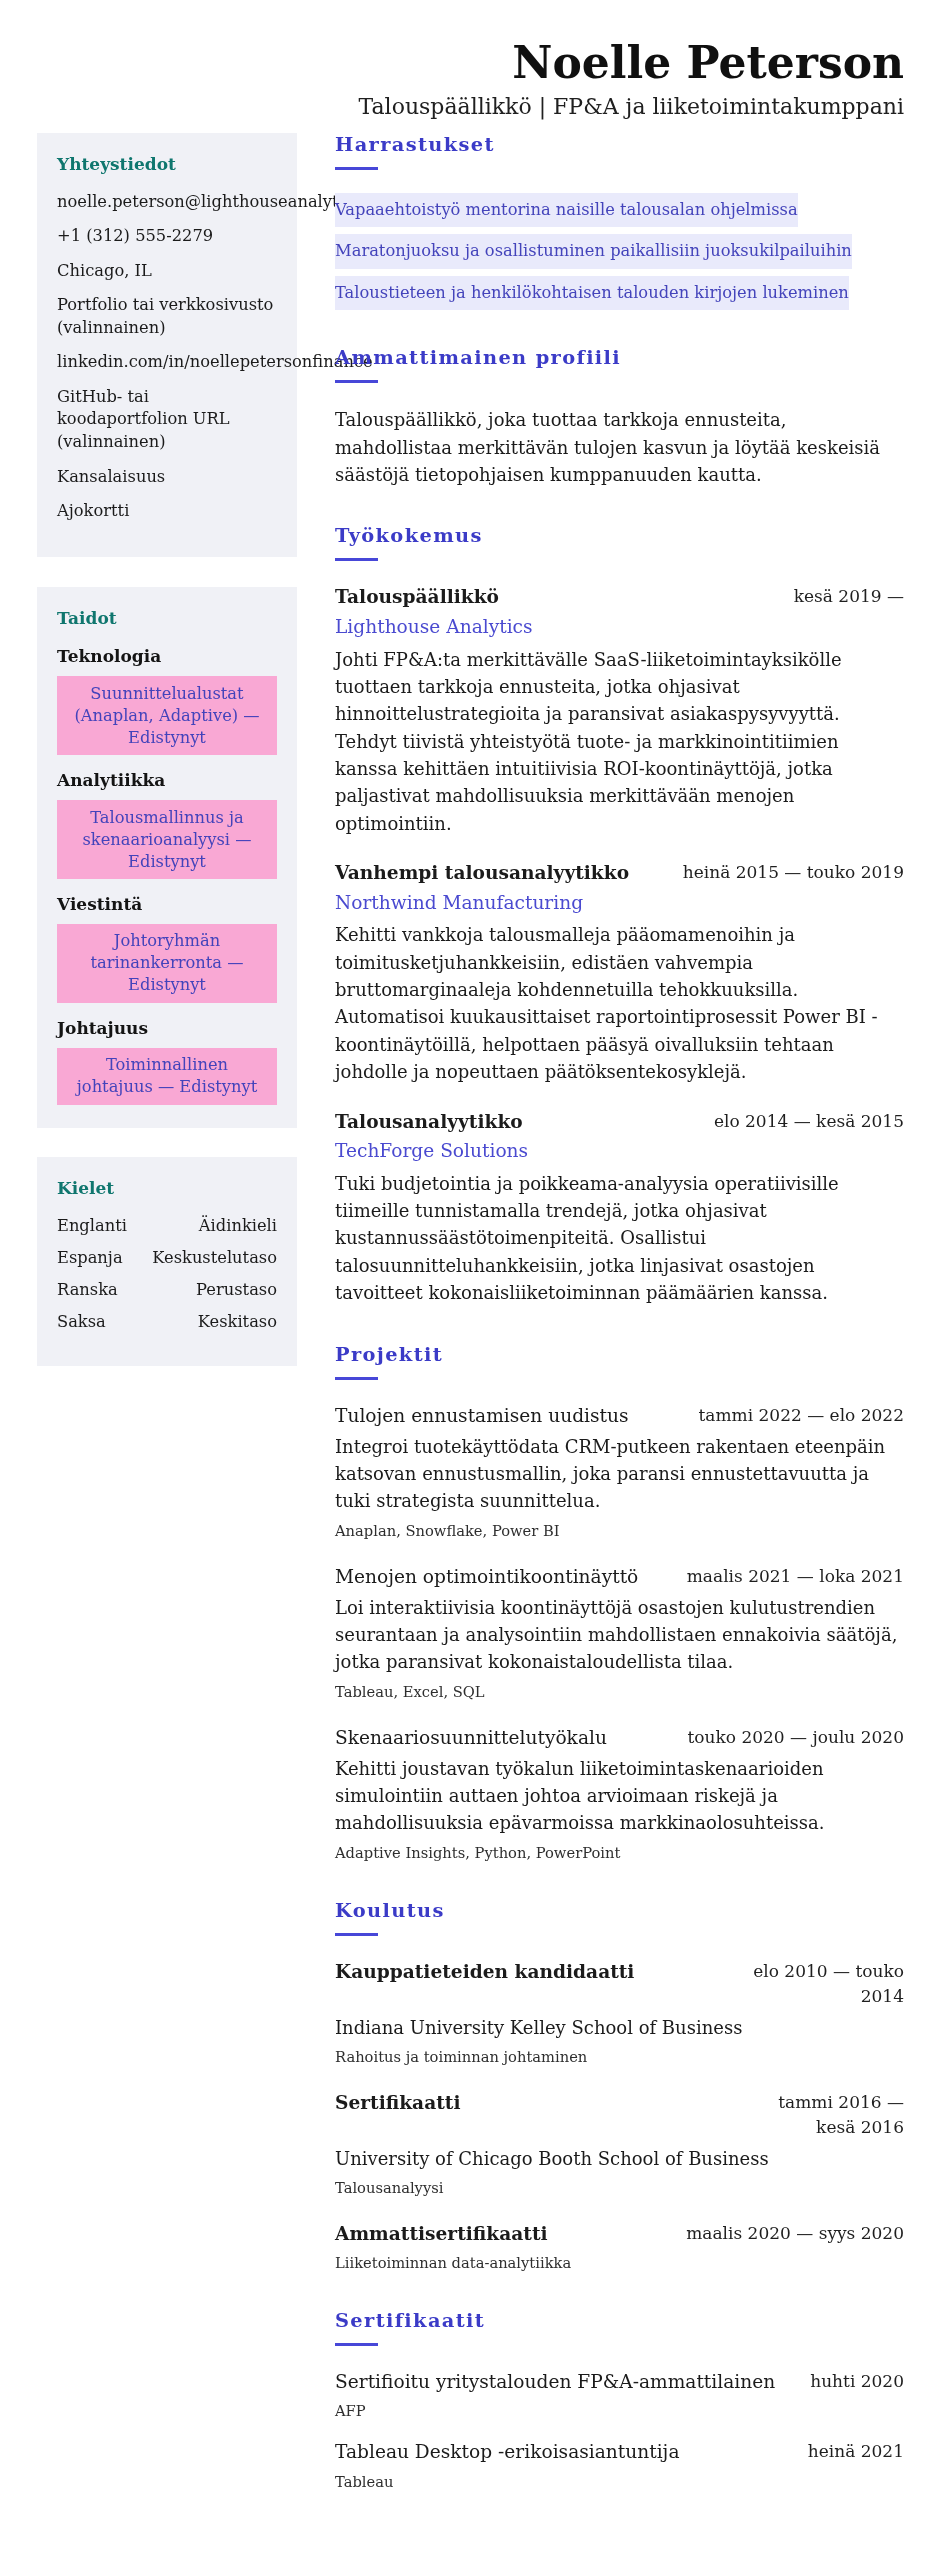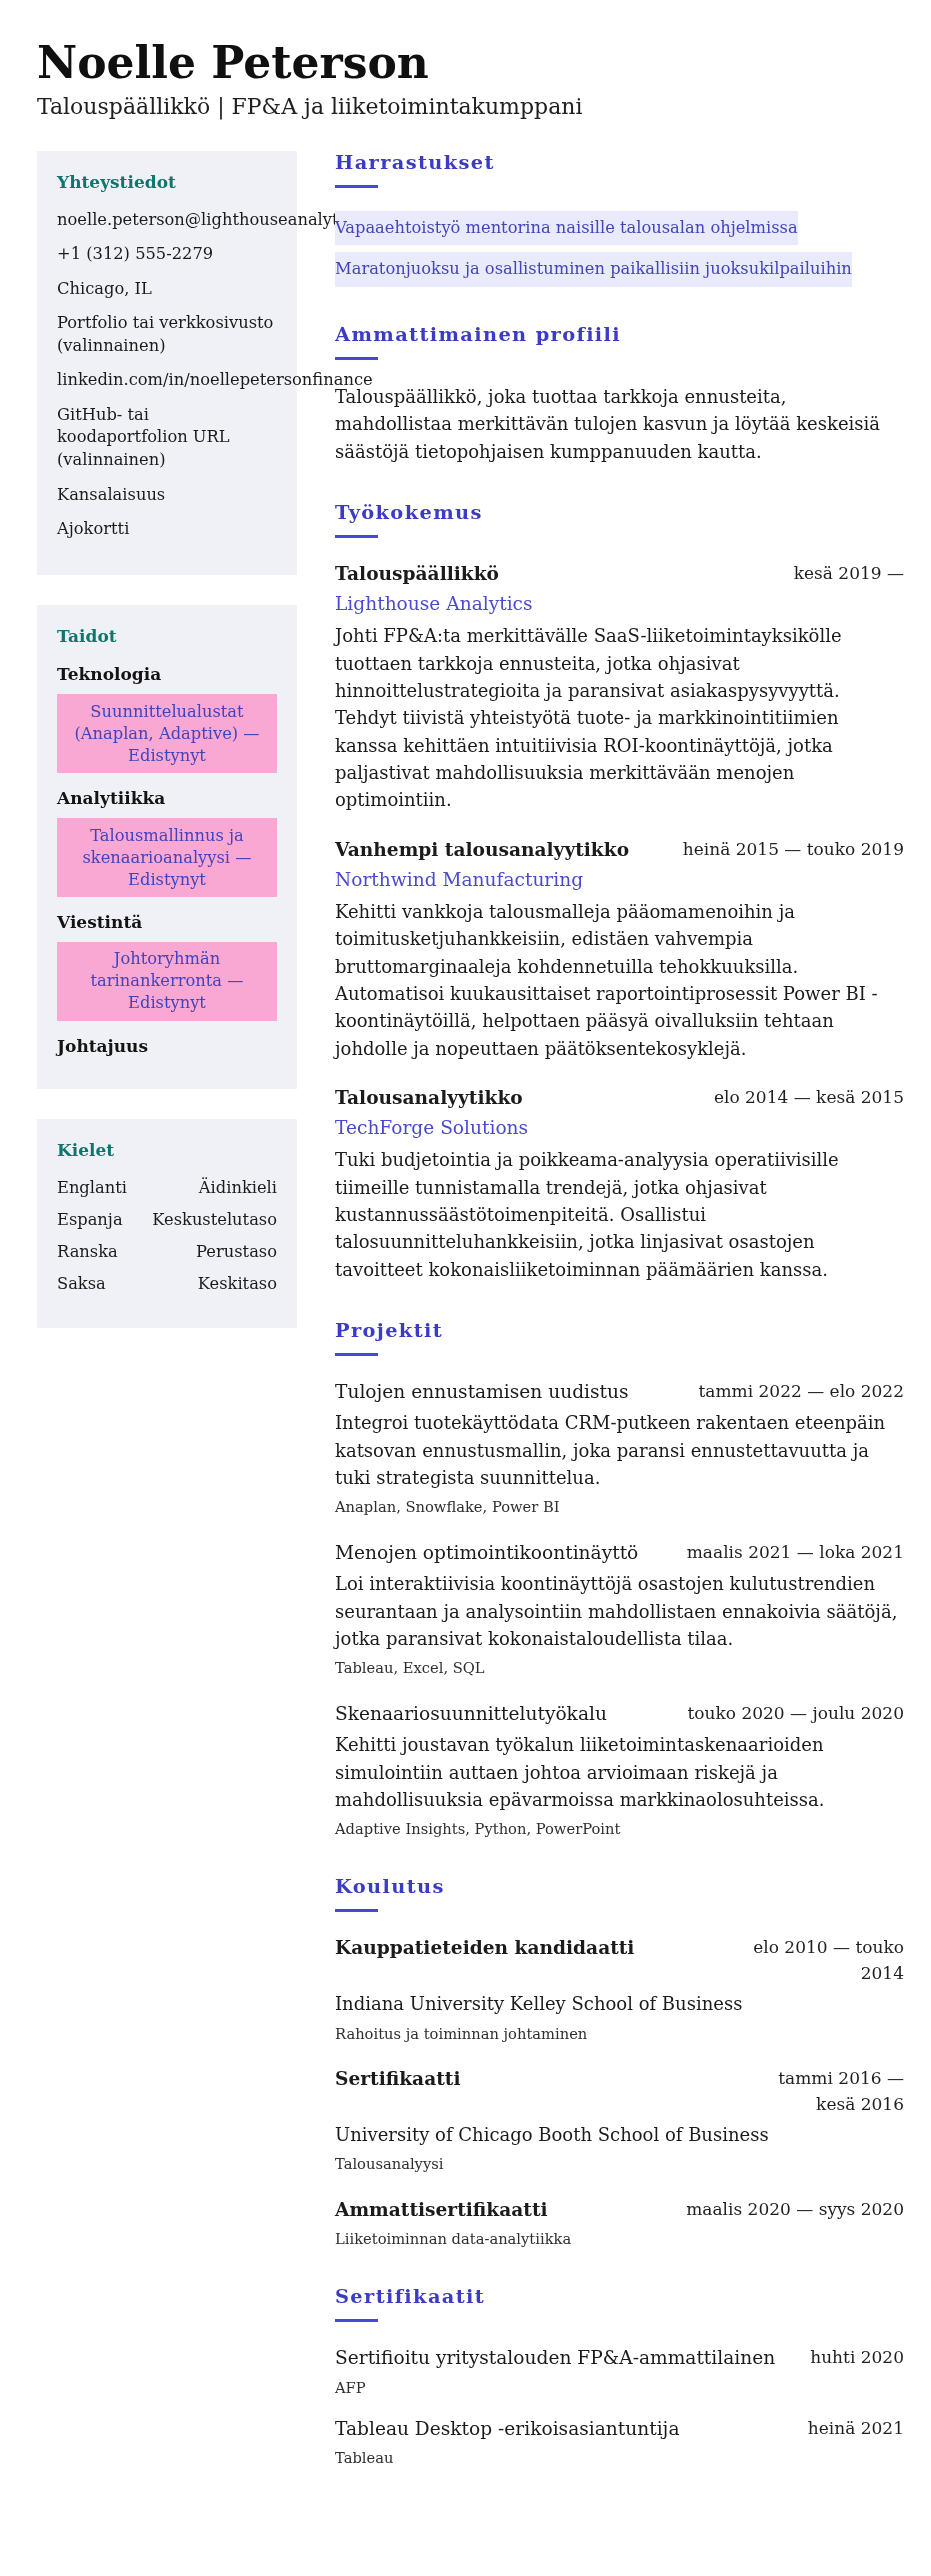"Noelle Peterson" .hdr { margin-bottom: 32px -> 14px; text-align: left -> right }
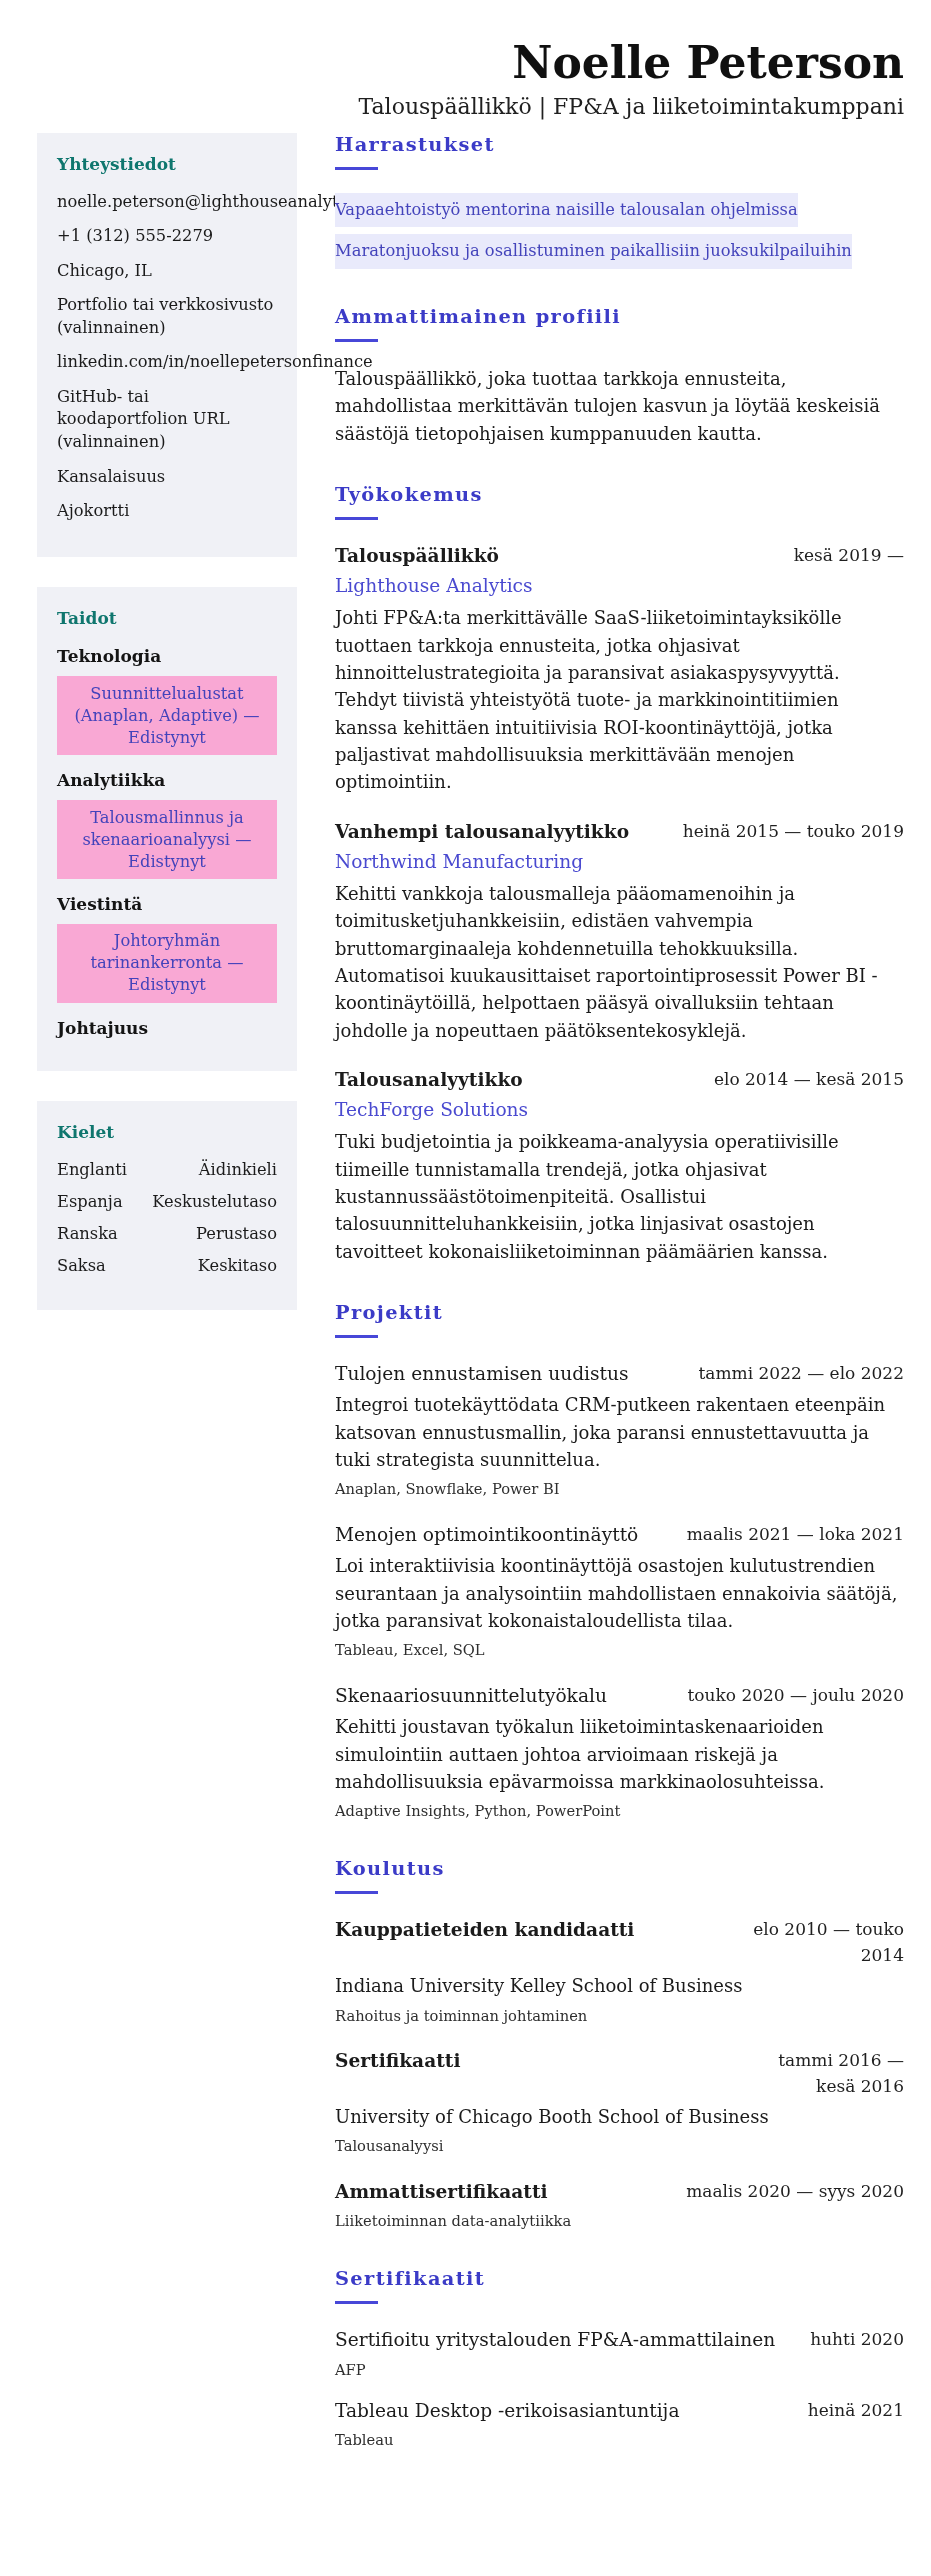"Taloustieteen ja henkilökohtaisen" div.hpill { html: none -> <div>Taloustieteen ja henkilökohtaisen talouden kirjojen lukeminen</div> }
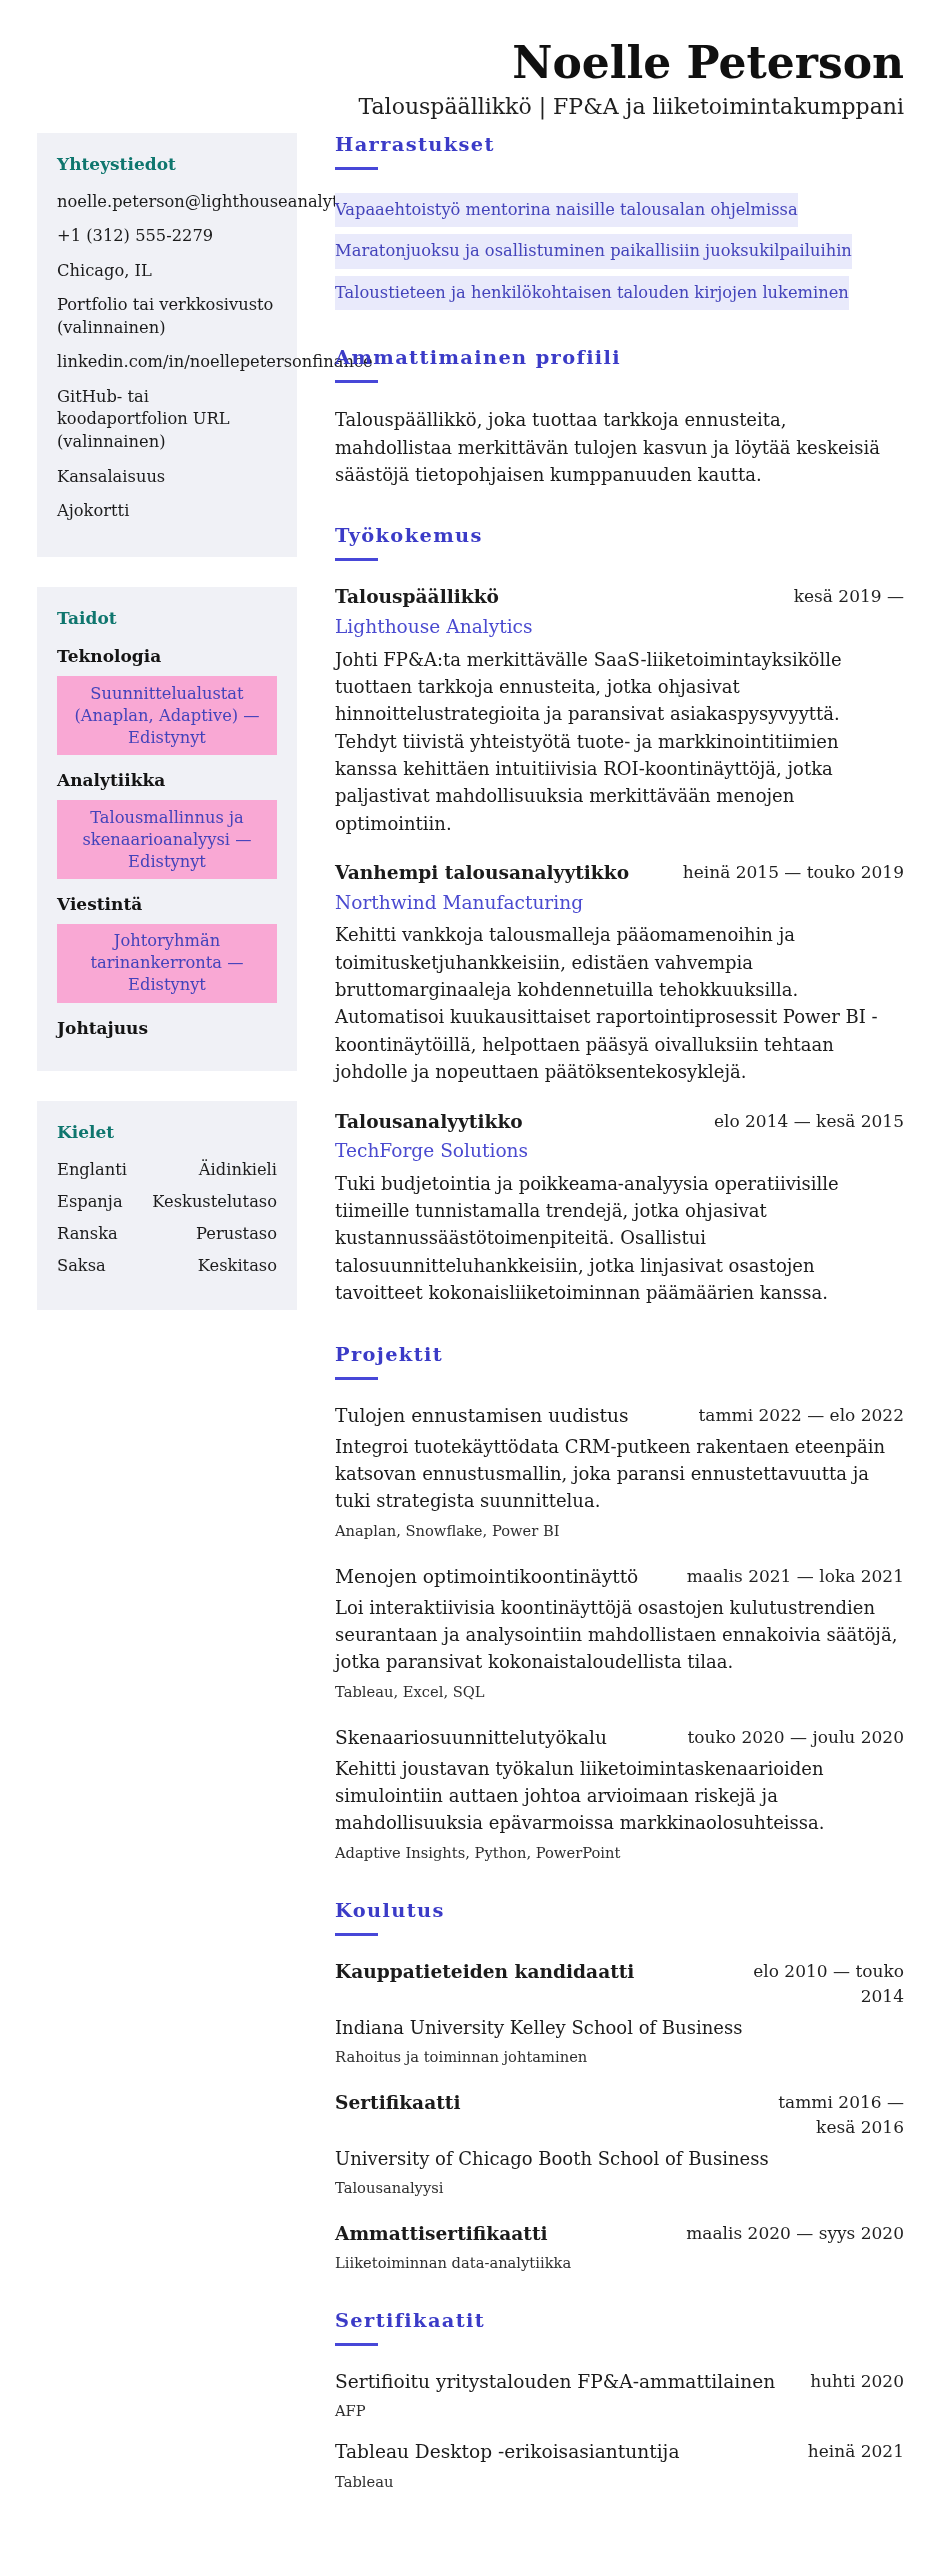"Toiminnallinen johtajuus — Edistynyt" div.spill { html: none -> <div>Toiminnallinen johtajuus — Edistynyt</div> }
